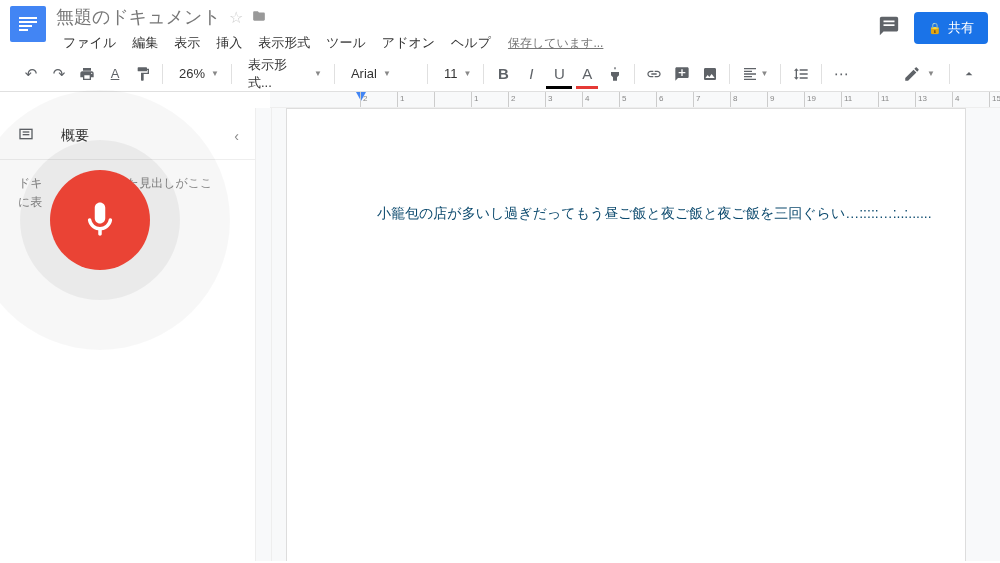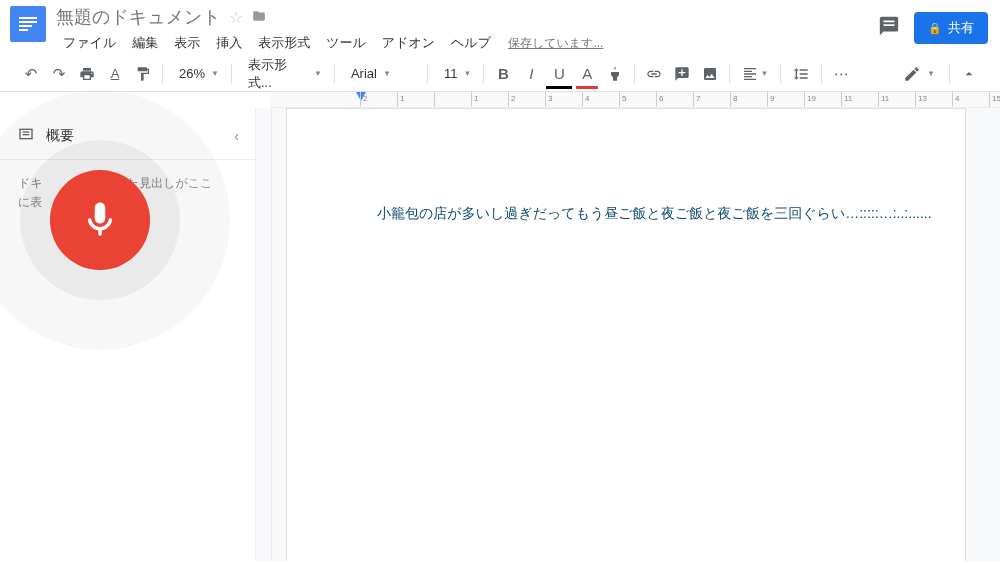"概要" .outline-left { gap: 12px -> 27px }
